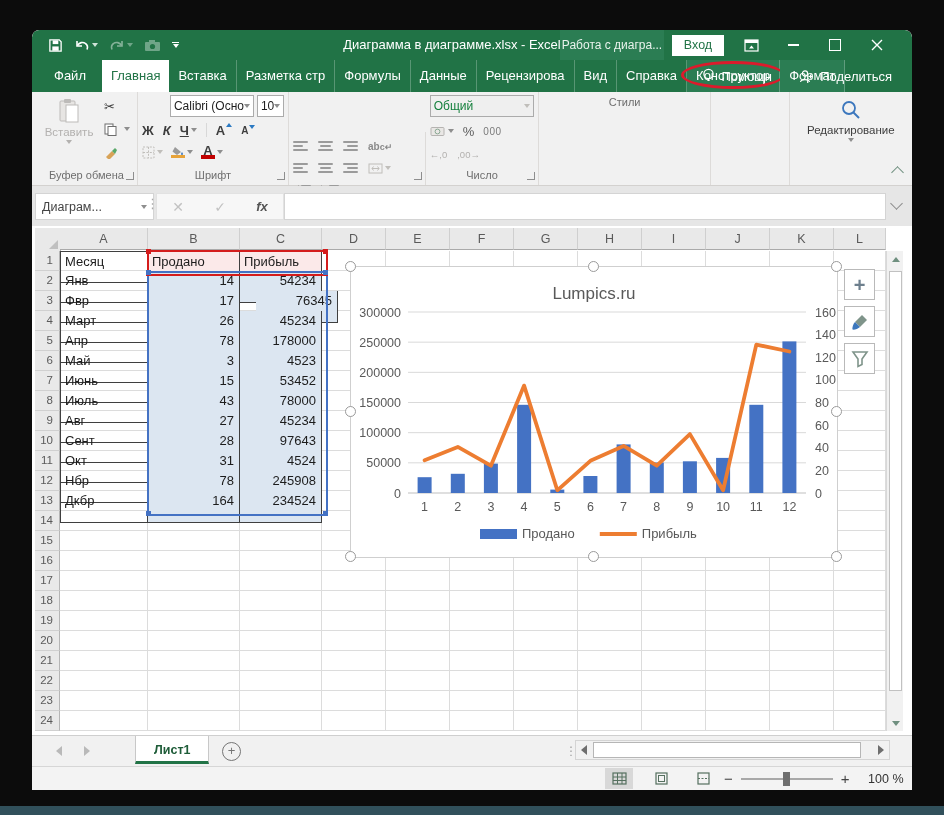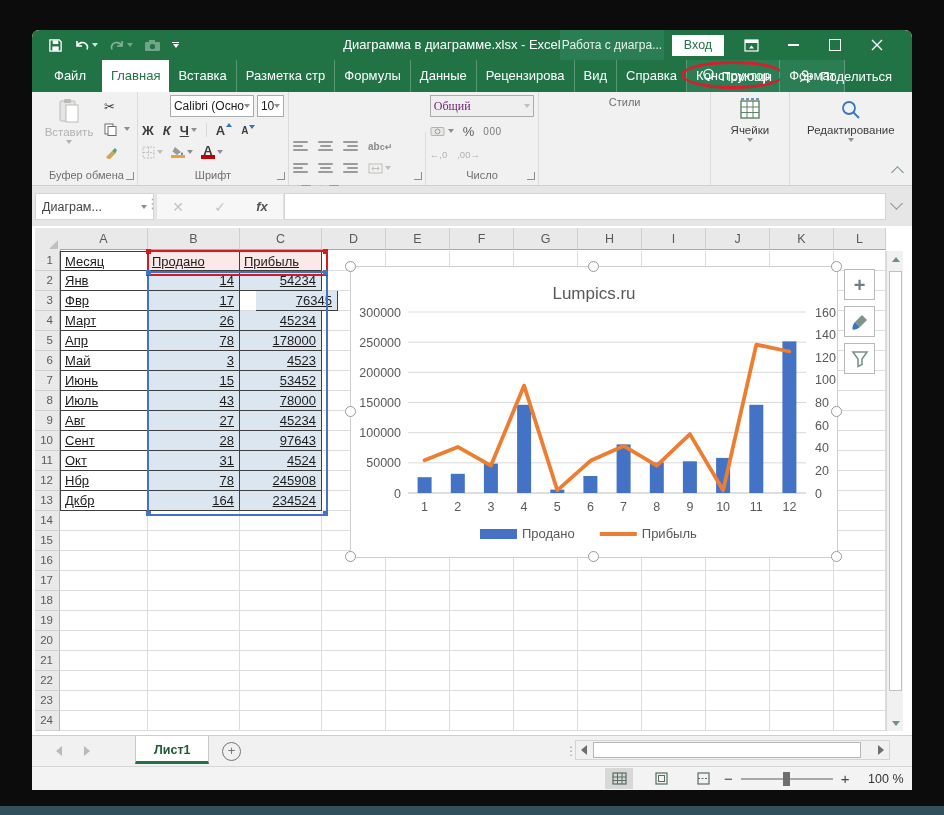"Общий" .combo.dis2 { color: #701a75 -> #15803d; font-family: Liberation Serif, serif -> none }
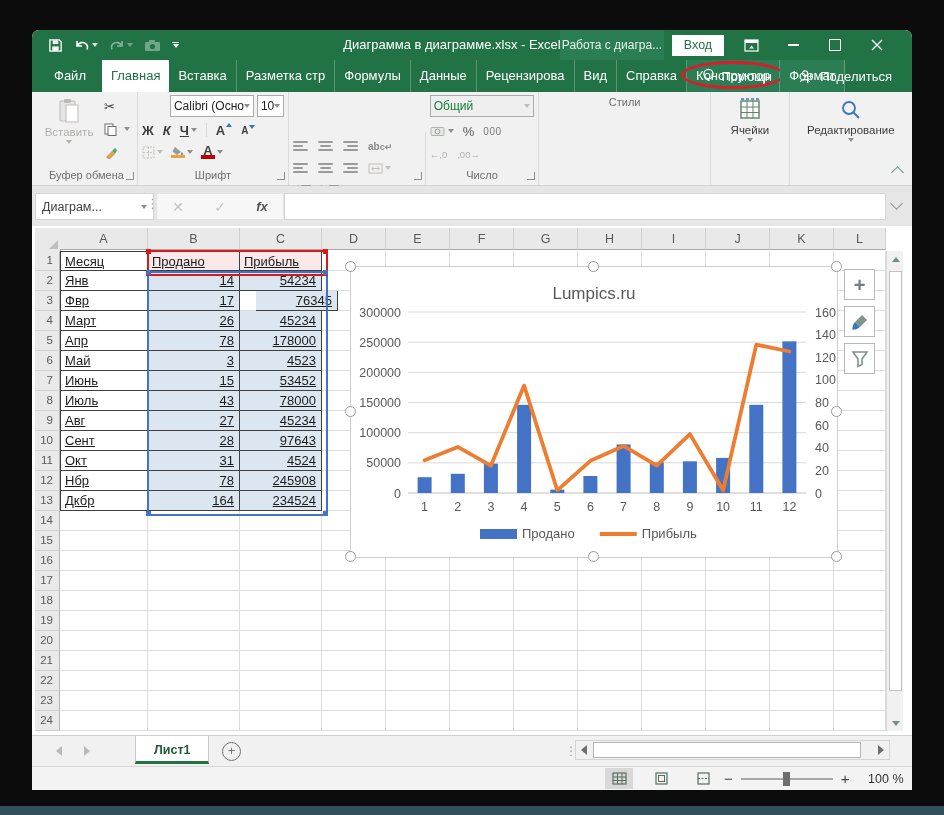"Ячейки" div.rg-body { html: <div> <div> <svg> <rect></rect> <path></path> <path></path> </svg> <span>Ячейки</span> <span></span> </div> </div> -> none }
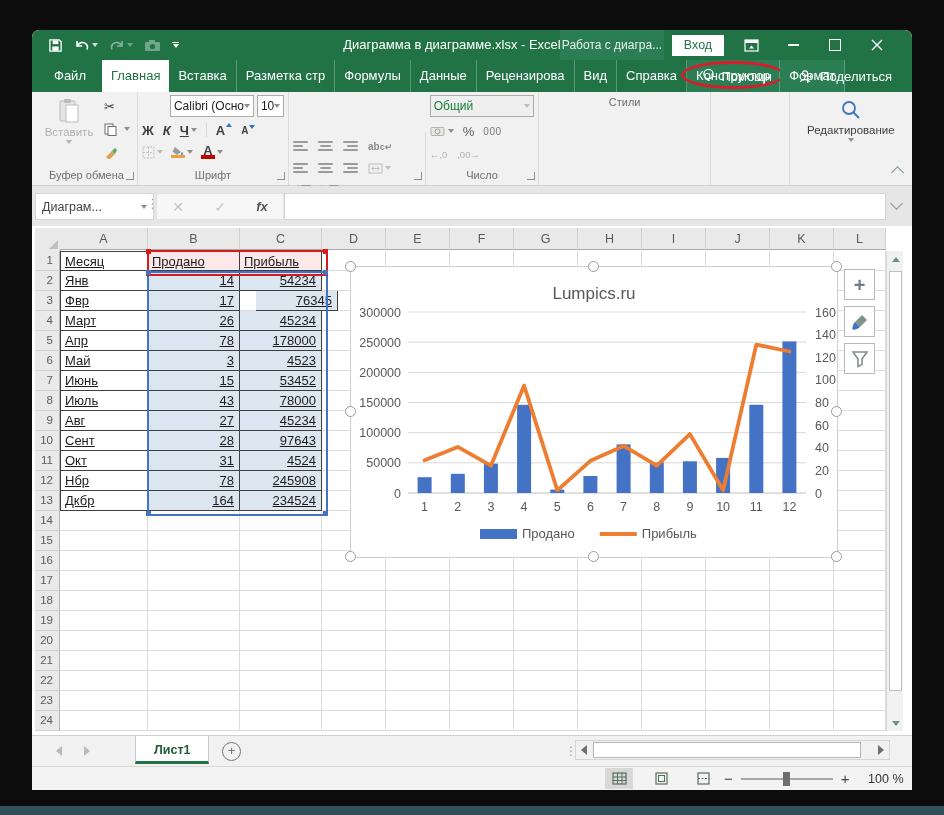"Месяц" .cell { height: 20px -> 32px; text-decoration: underline -> none }
